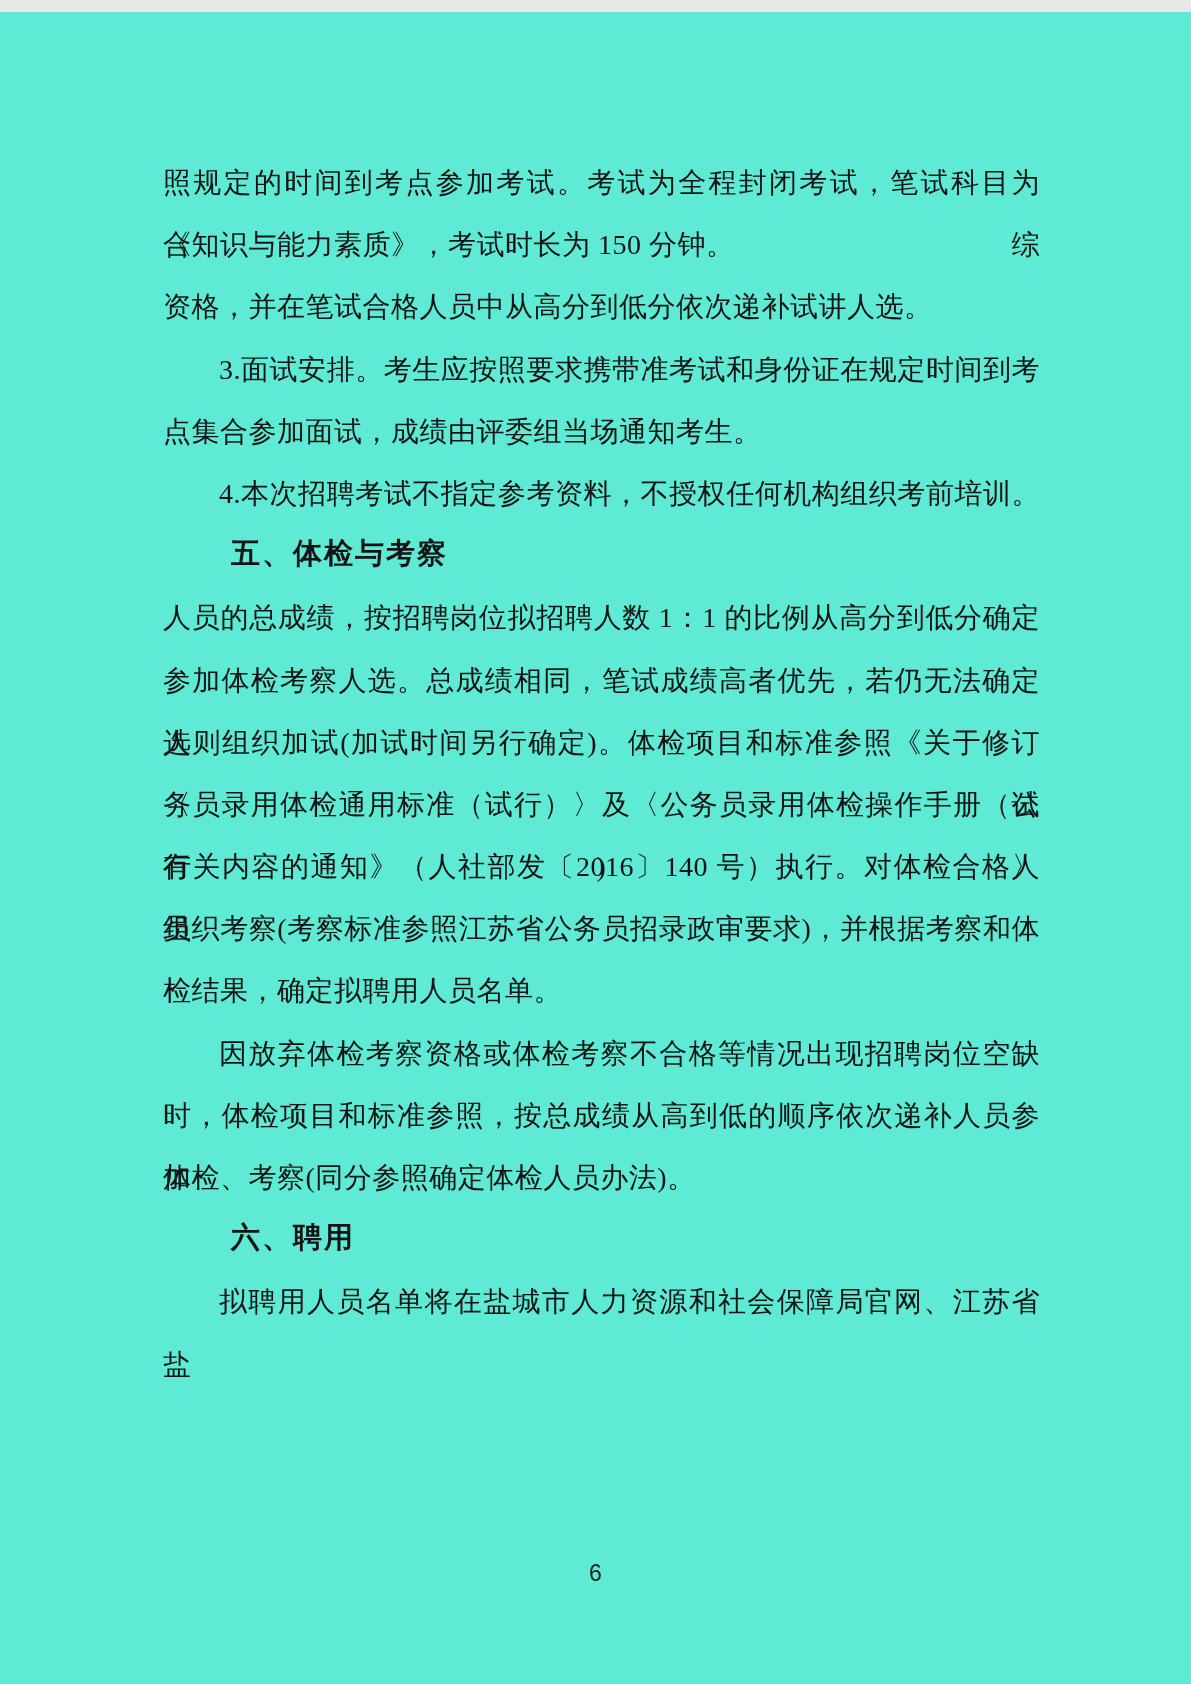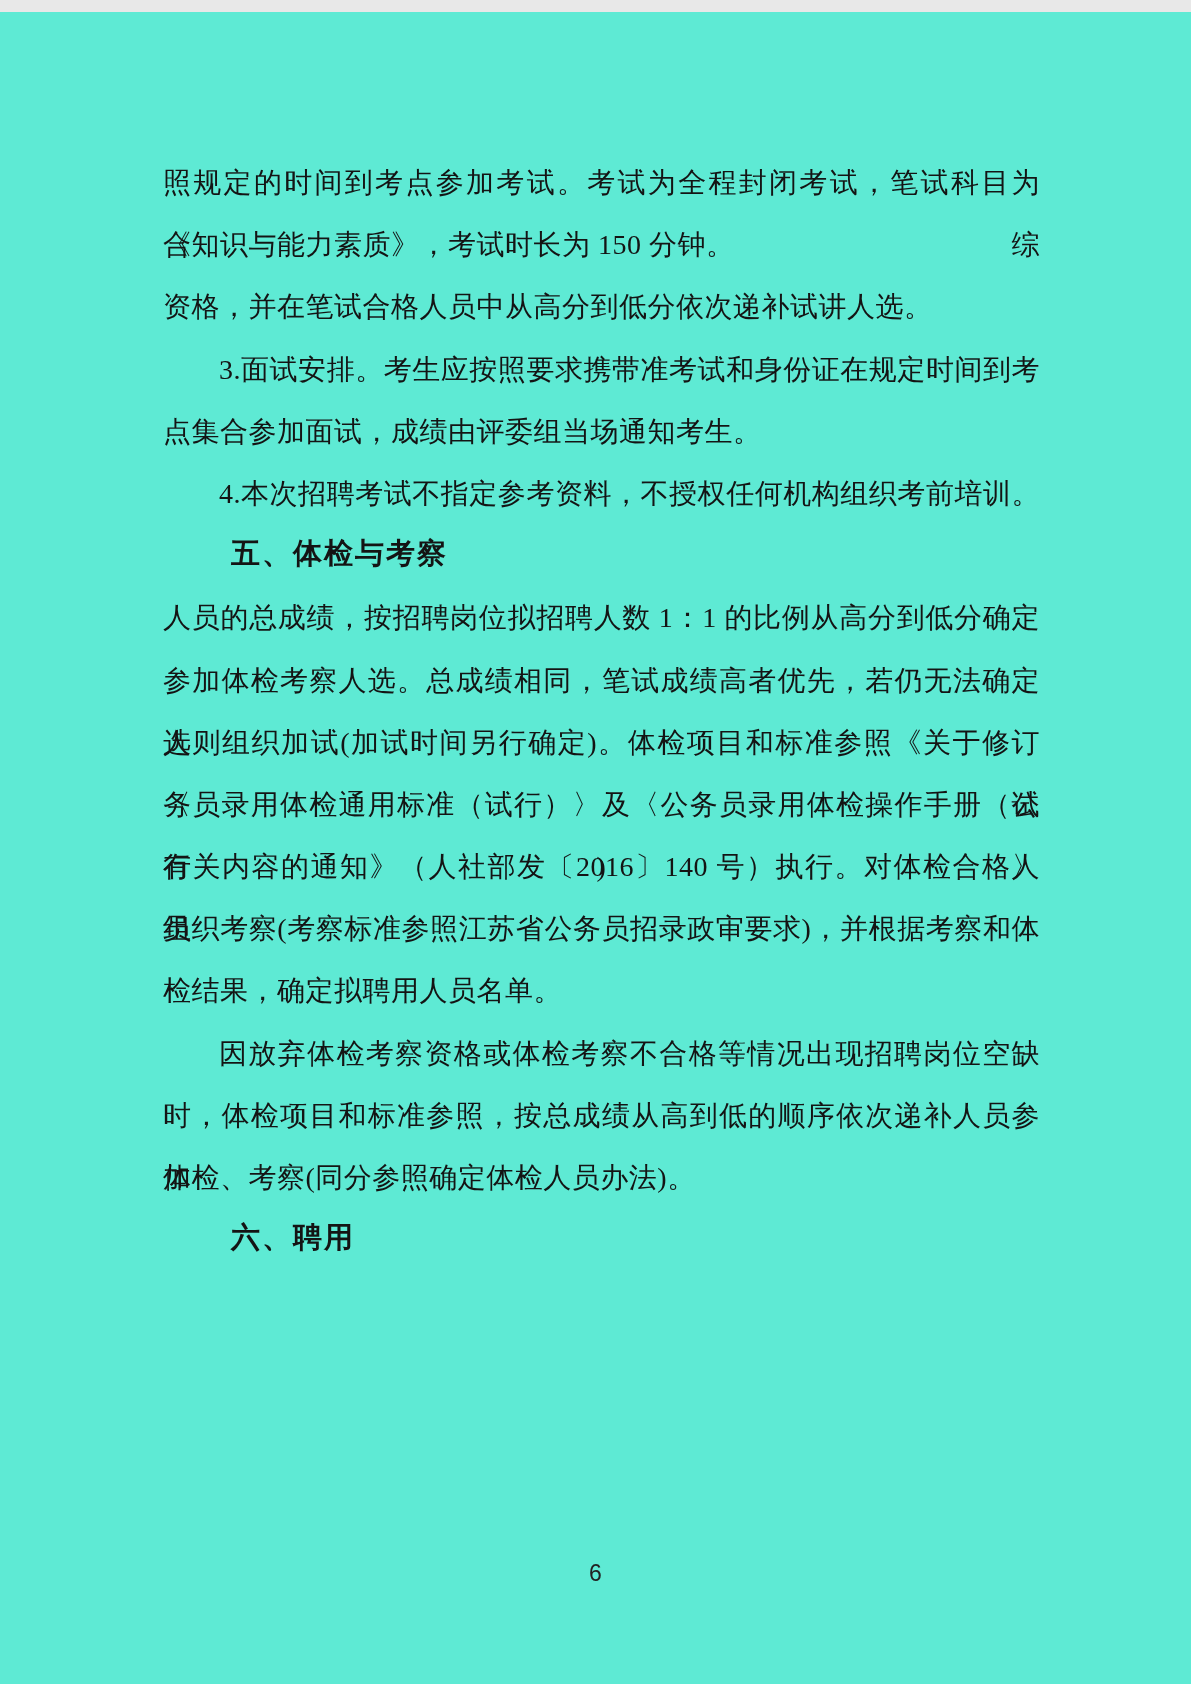"拟聘用人员名单将在盐城市人力资源和社会保障局官网、江苏省盐" div.line { html: none -> <div>拟聘用人员名单将在盐城市人力资源和社会保障局官网、江苏省盐</div> }
